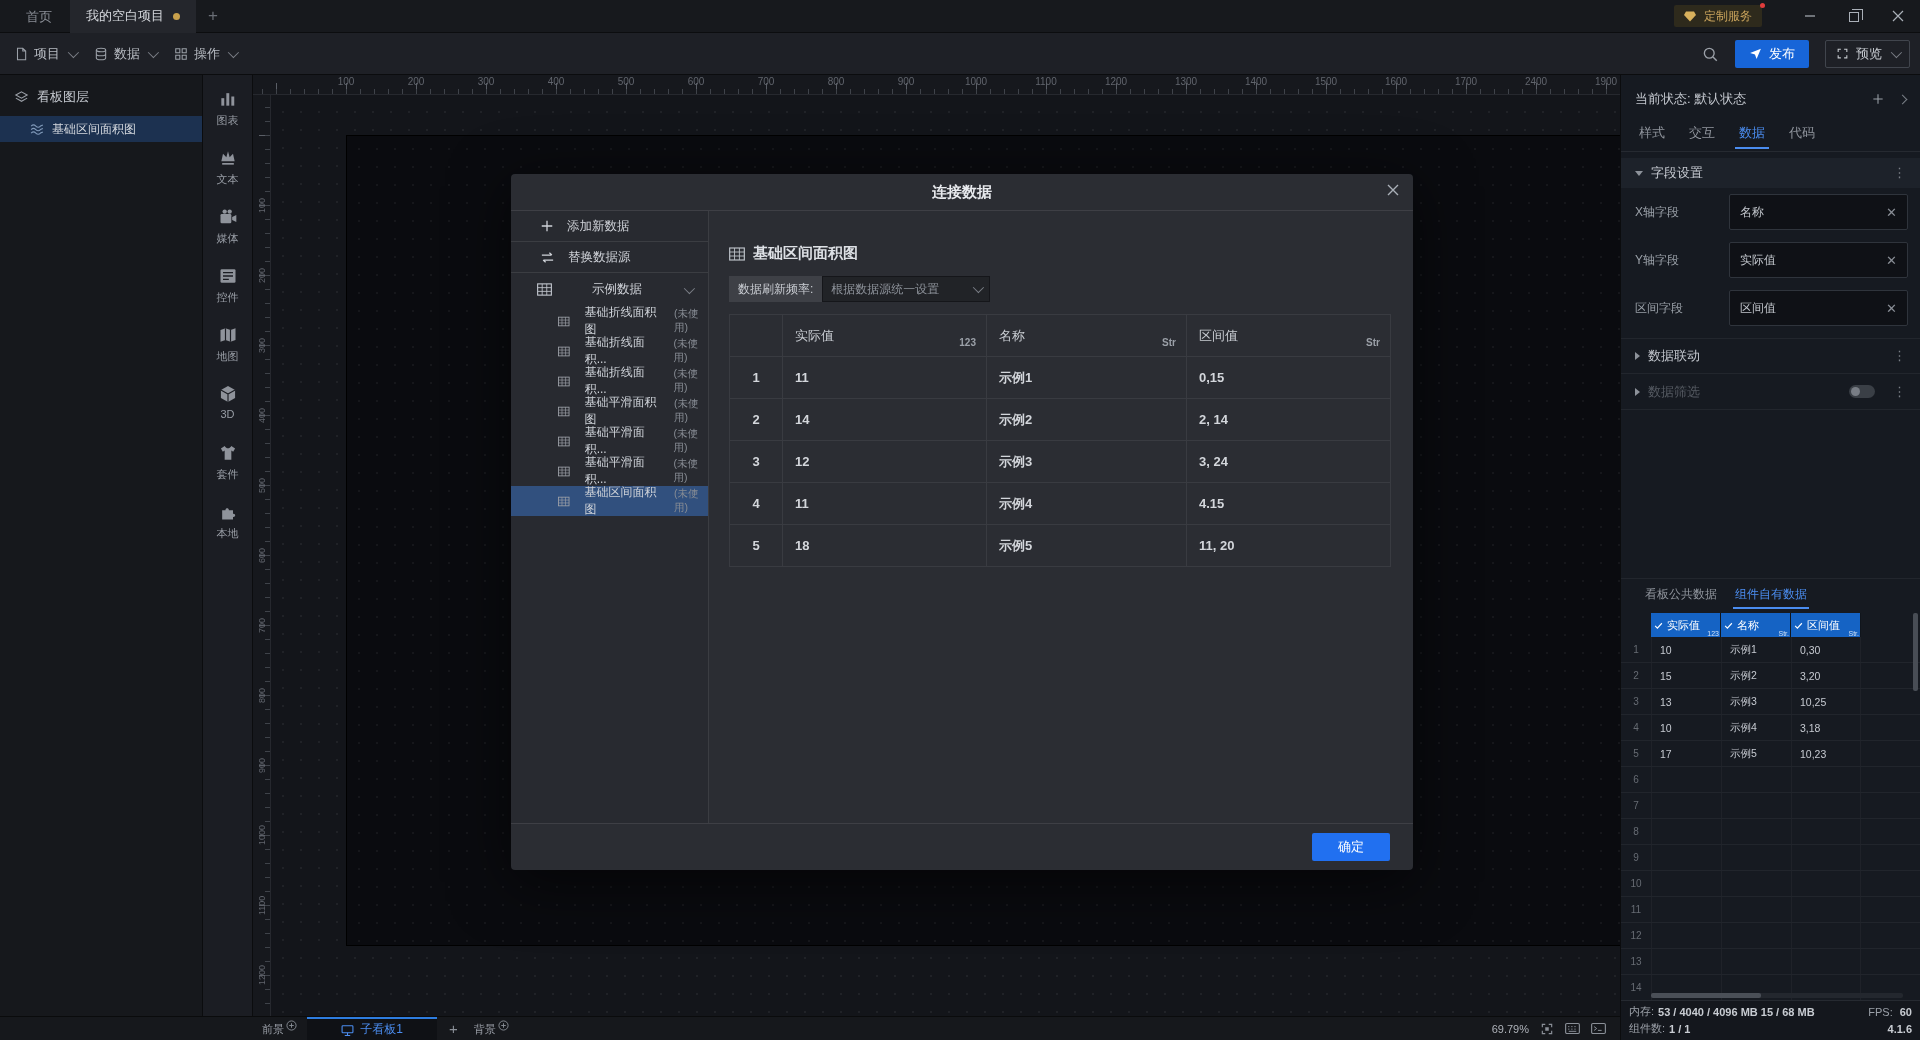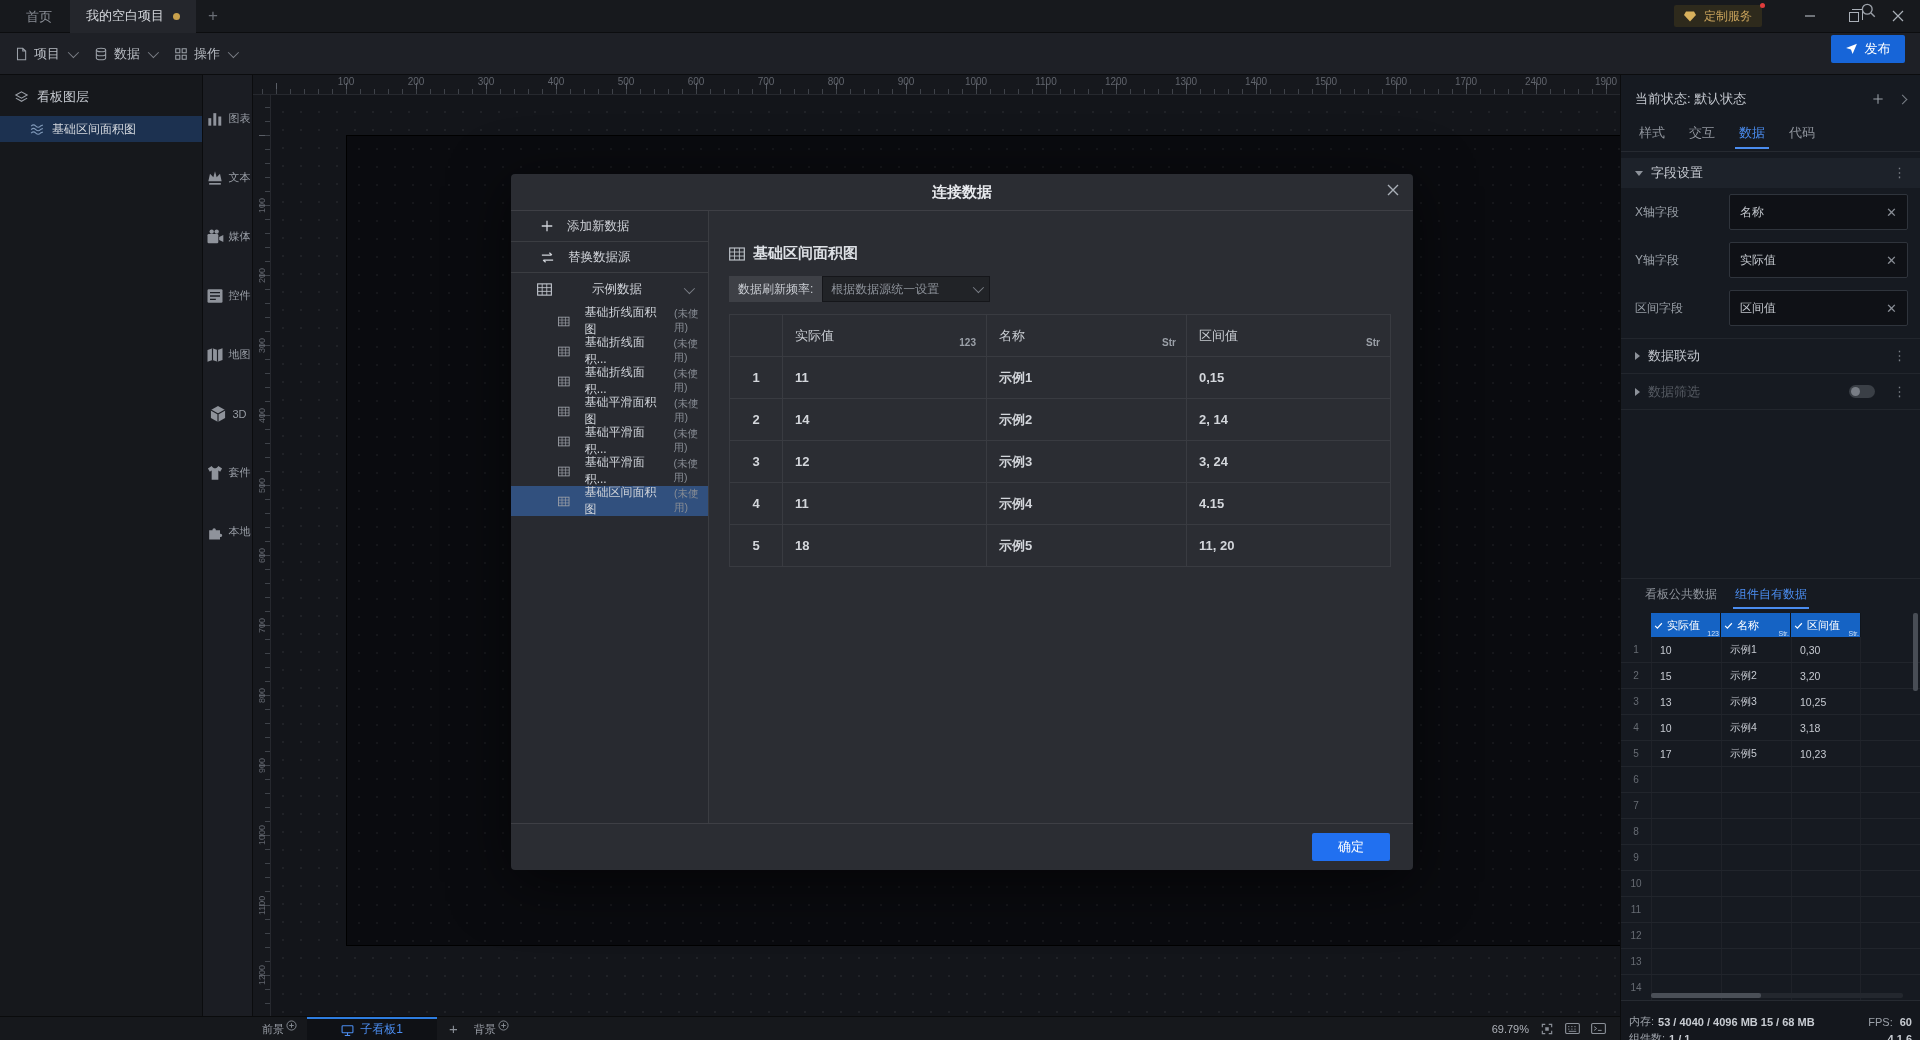"发布" .menu-right { flex-direction: column -> none }
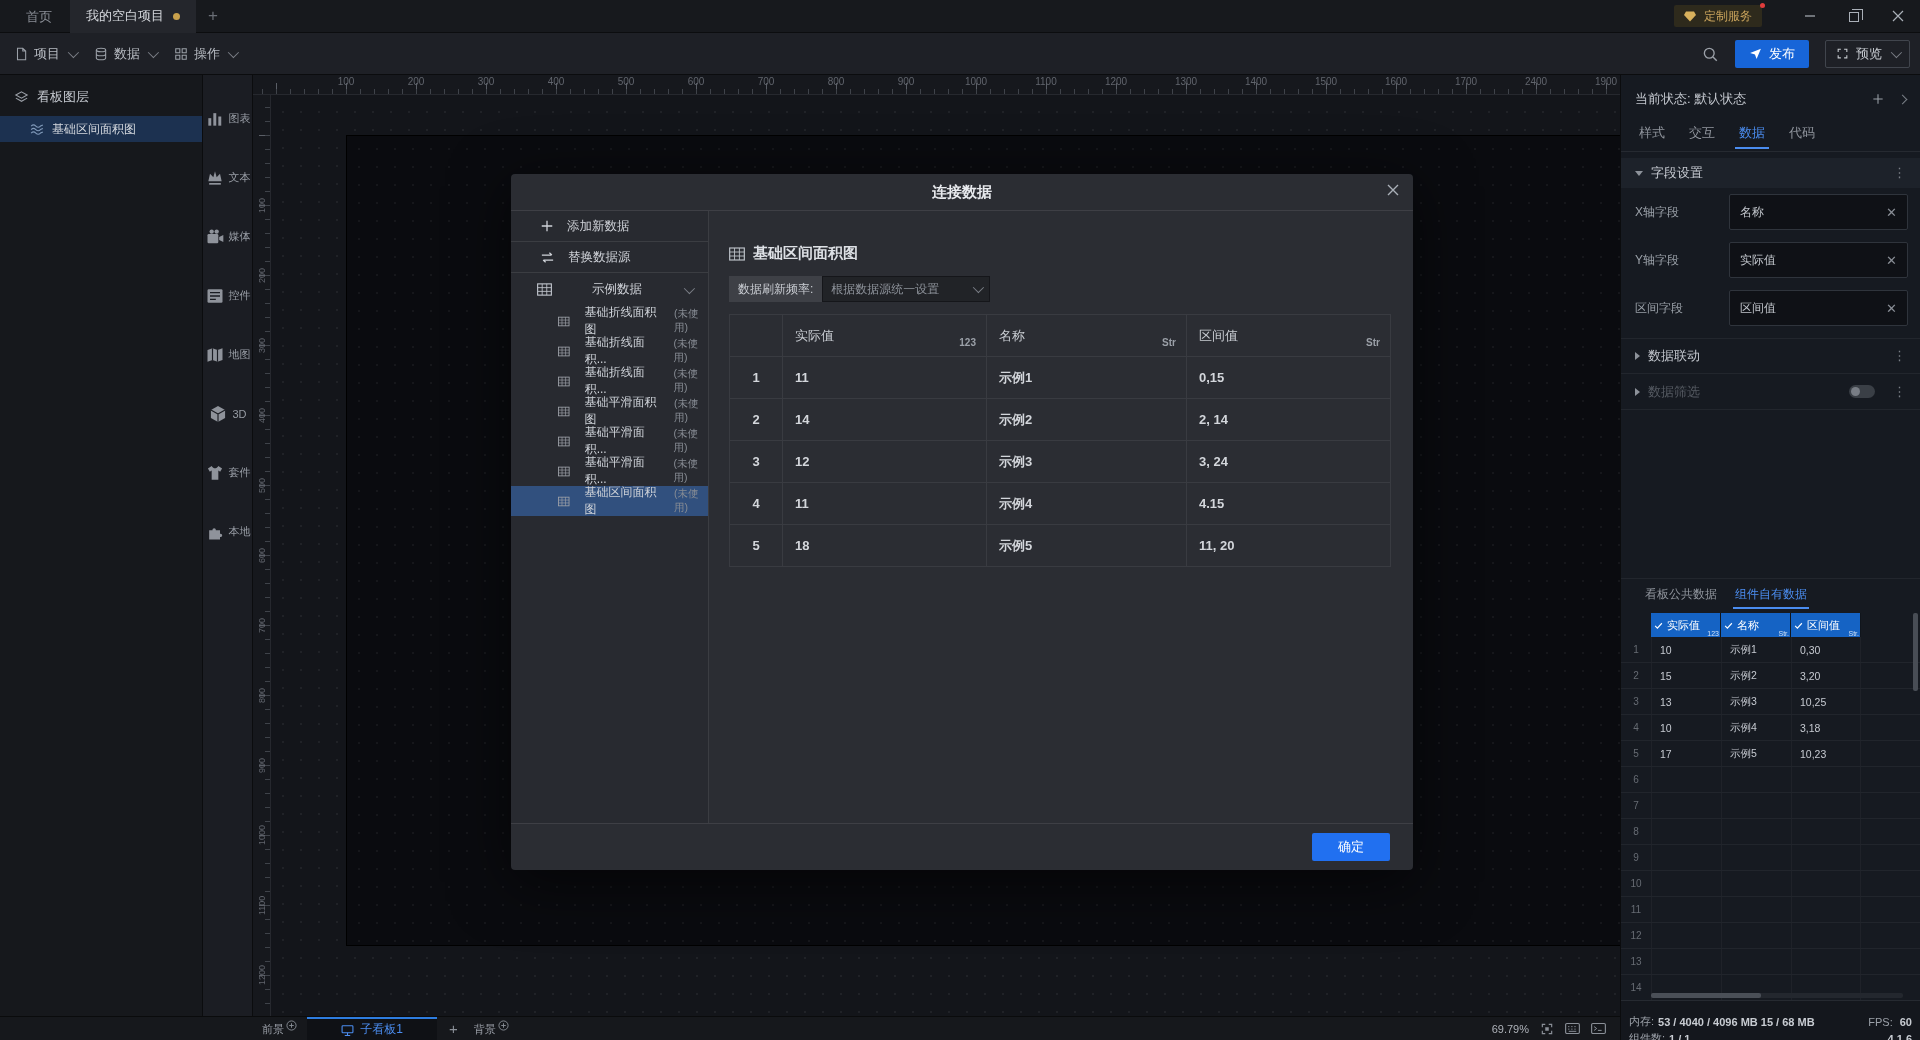"图表" .comp-item { flex-direction: row -> column }
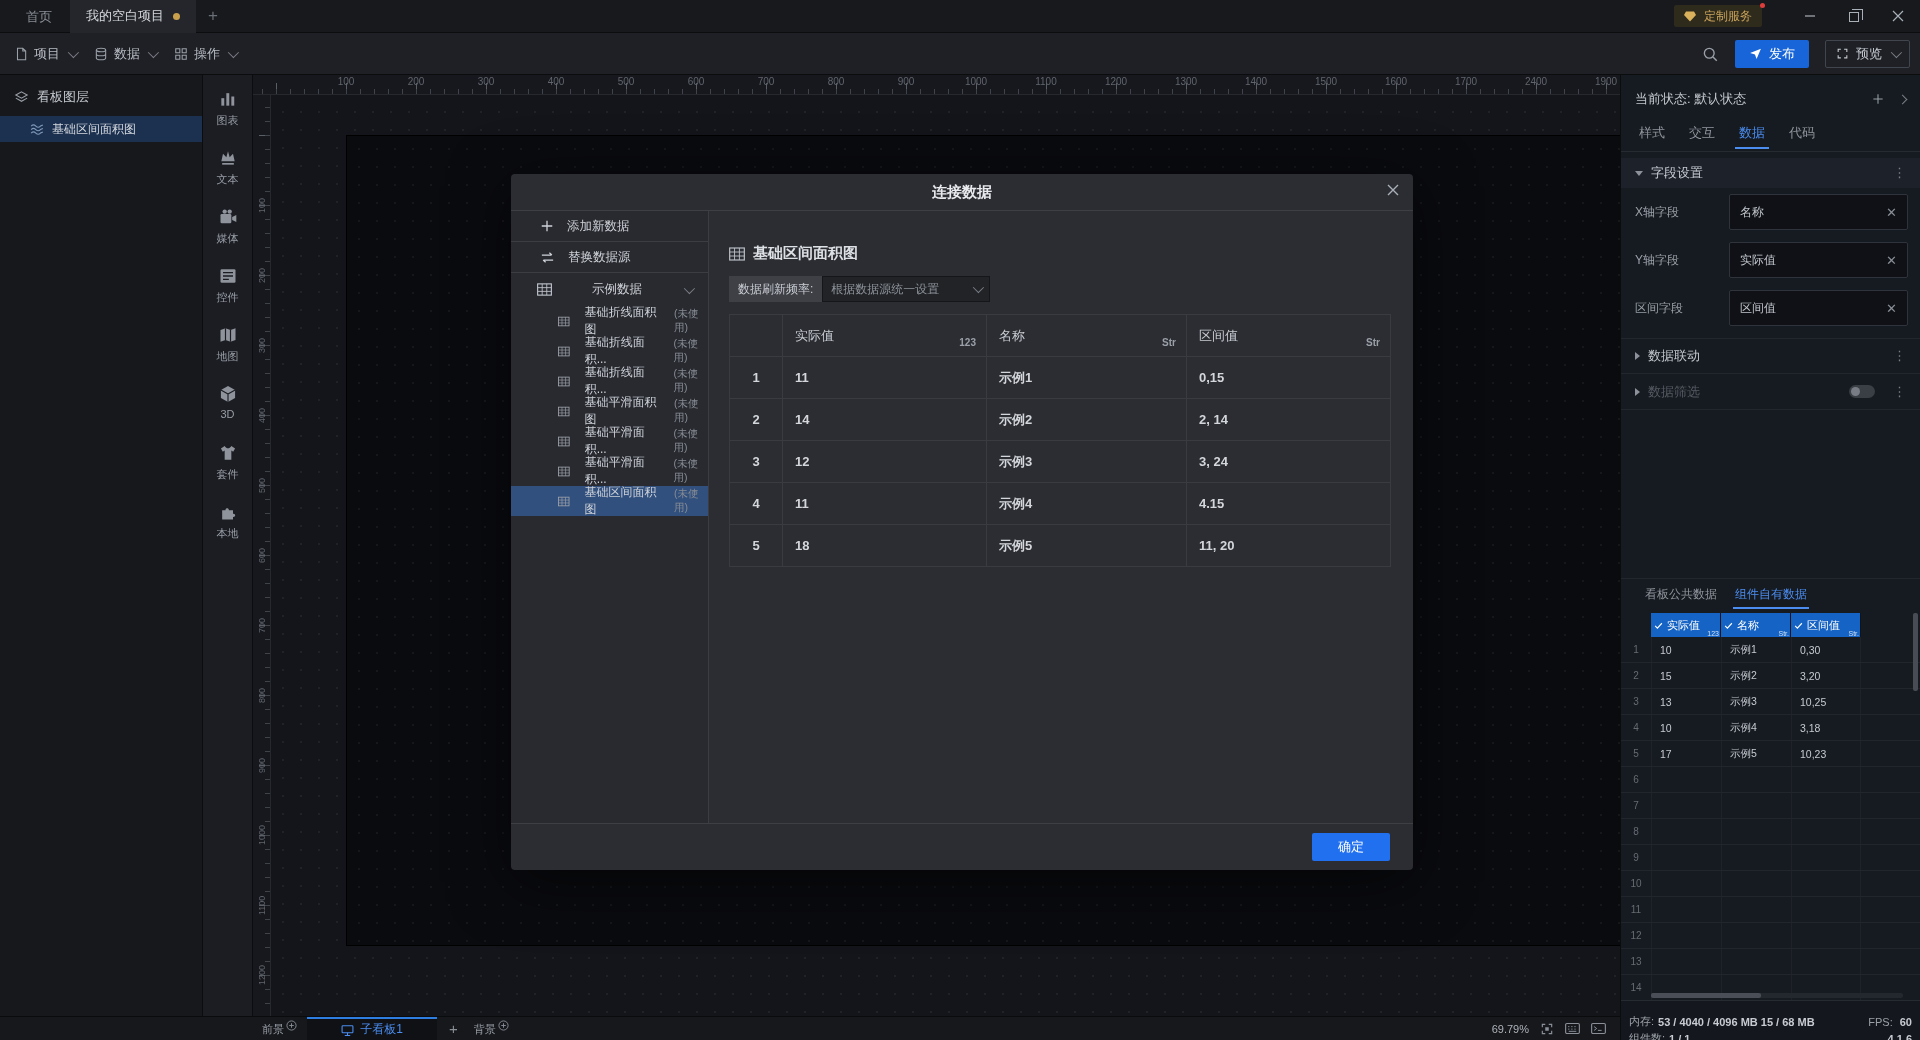"内存:" .insp-status { padding: 12px 8px 0 8px -> 2px 8px 0 8px }
